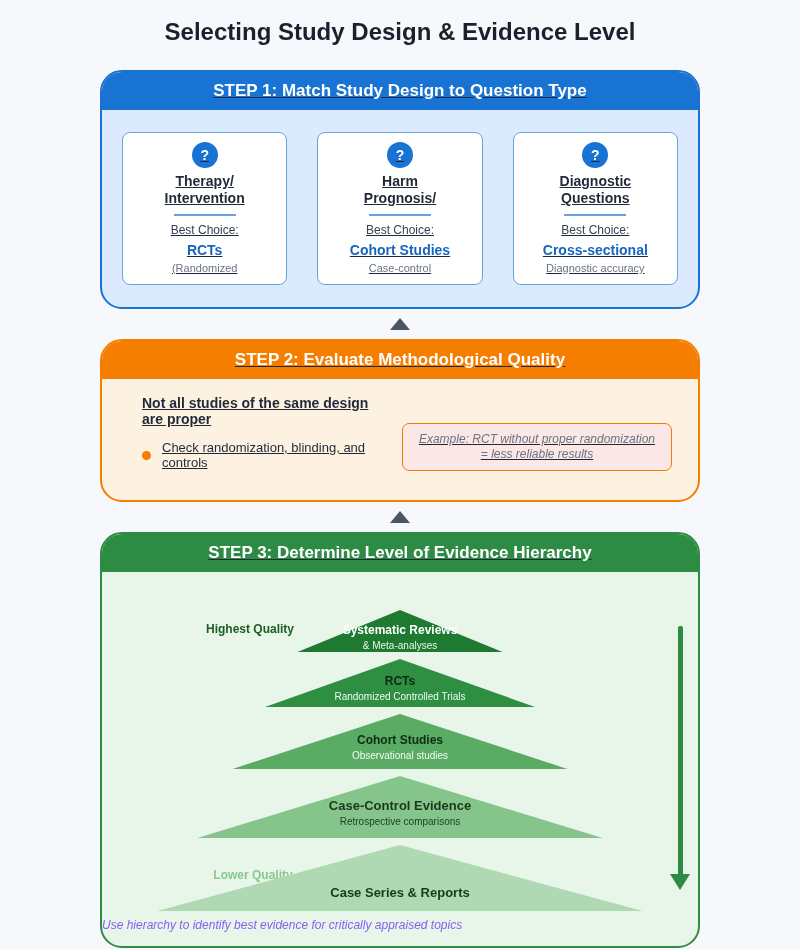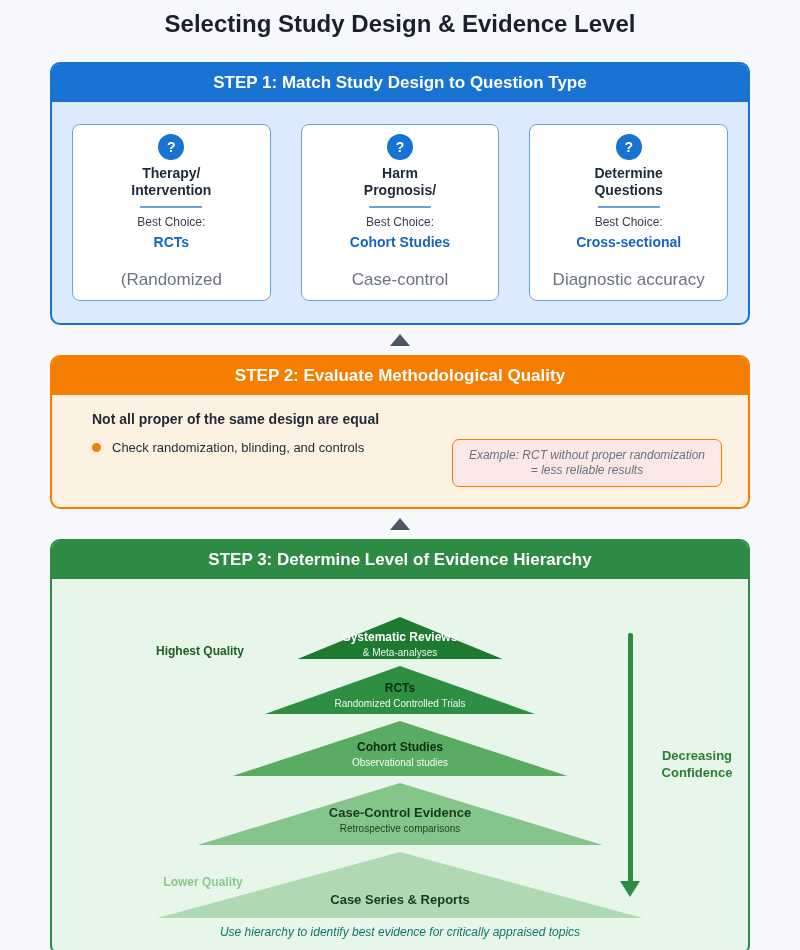"Selecting Study Design & Evidence" .title { padding: 10px 0 24px -> 18px 0 24px }
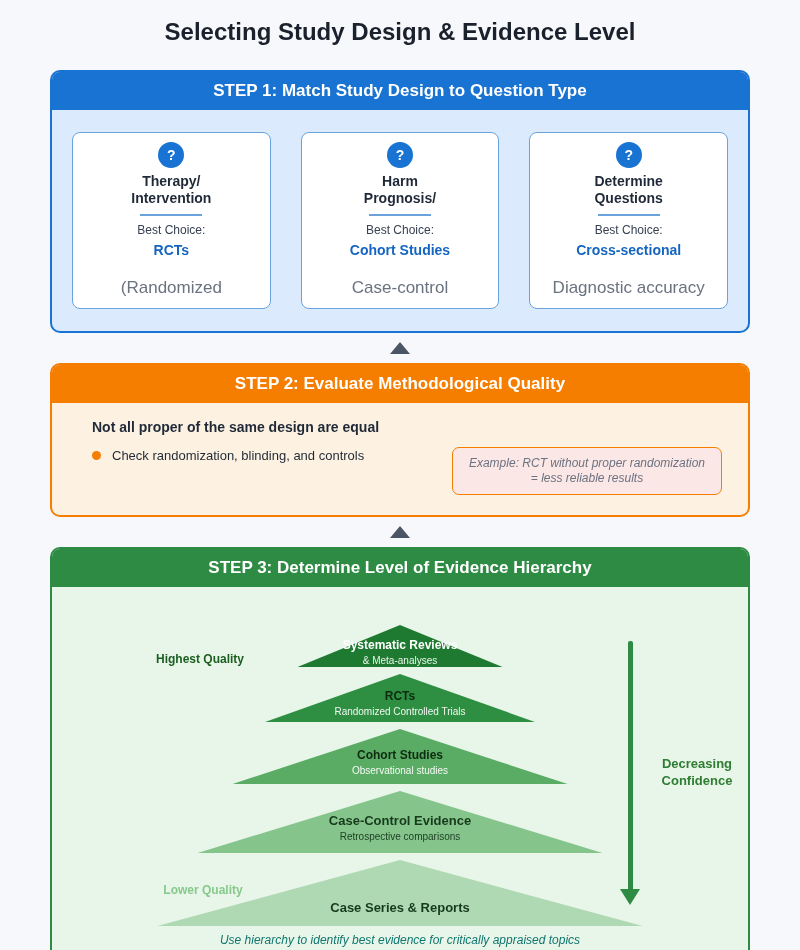"STEP 1: Match Study Design" .step { border-radius: 10px -> 22px; text-decoration: none -> underline; width: 700px -> 600px }
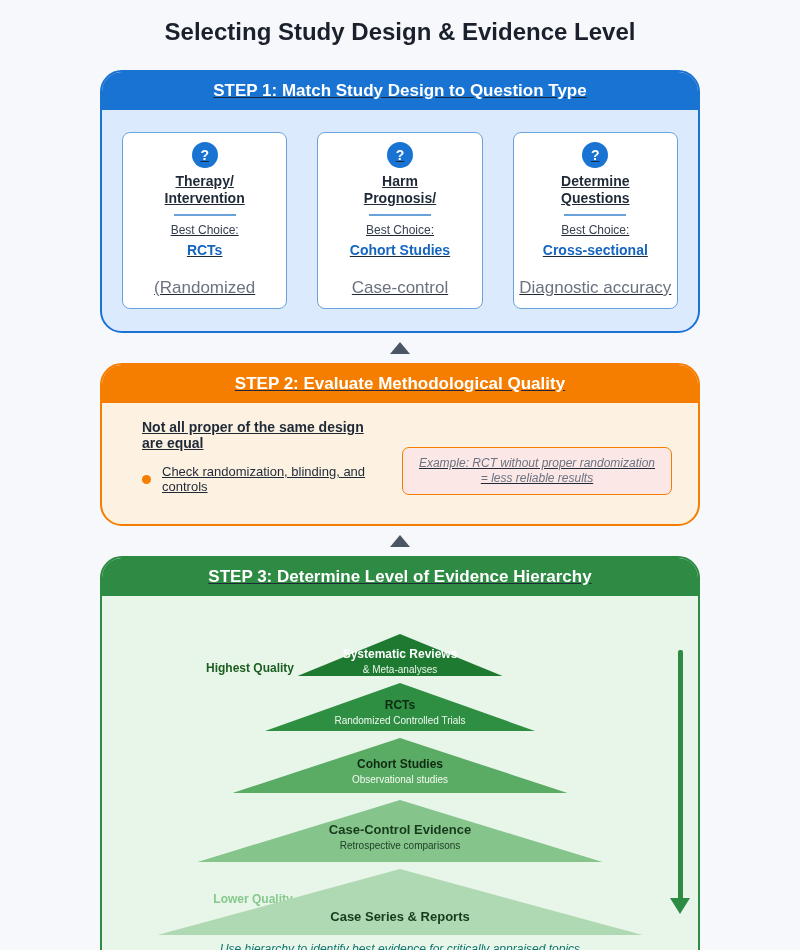"Determine" div { text: Determine -> Diagnostic }
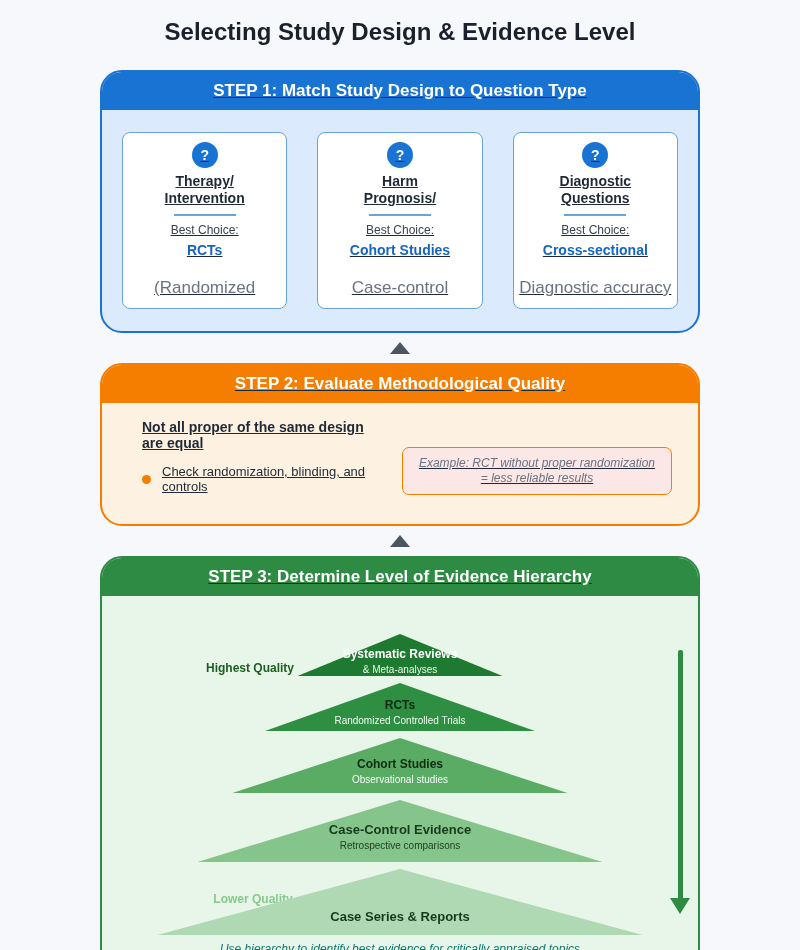"(Randomized" .card-note { font-size: 17px -> 11px; margin-top: 20px -> 4px }
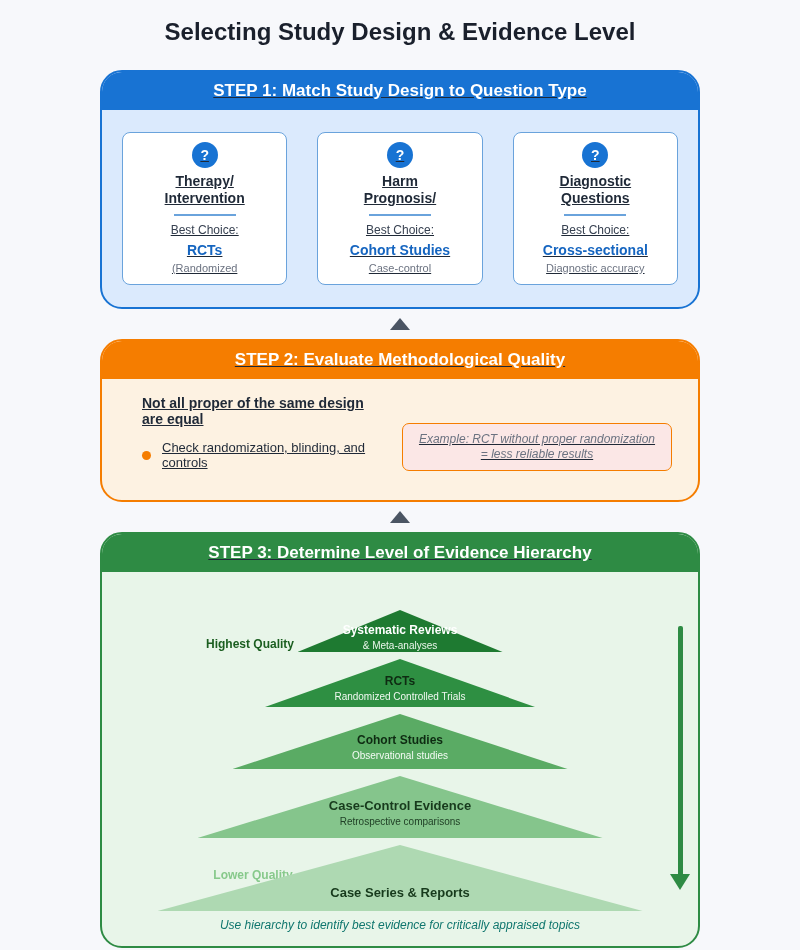"Not all proper of the" div.lead { text: proper of the same design are equal -> studies of the same design are proper }
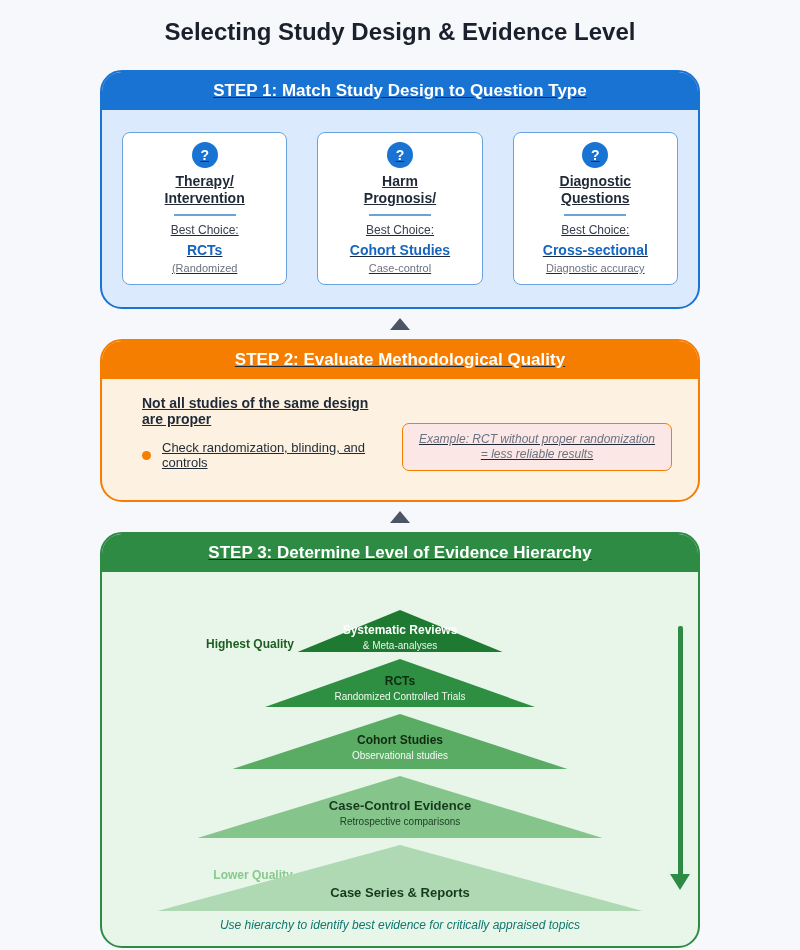"Highest Quality" .highest { top: 65px -> 50px }
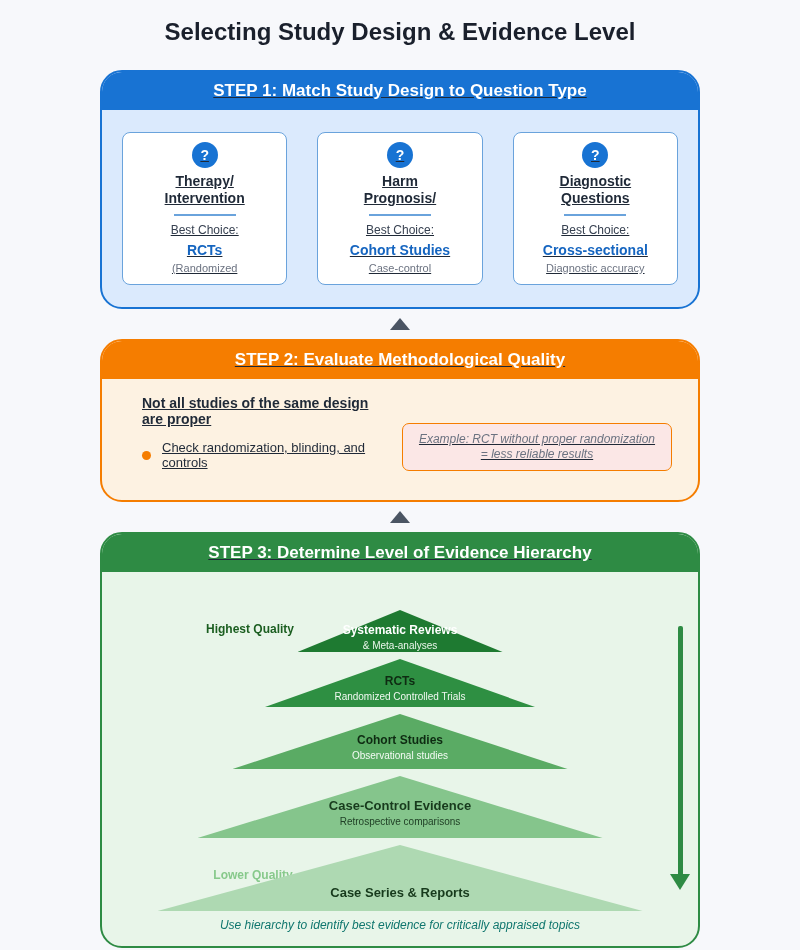"Use hierarchy to identify best" .caption { color: #0f766e -> #8b5cf6; text-align: center -> left }
